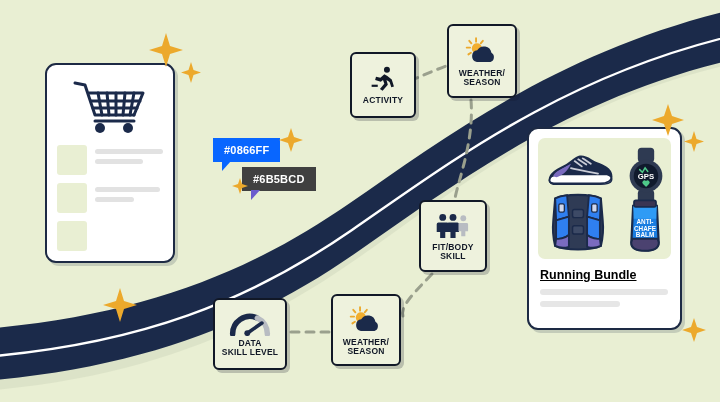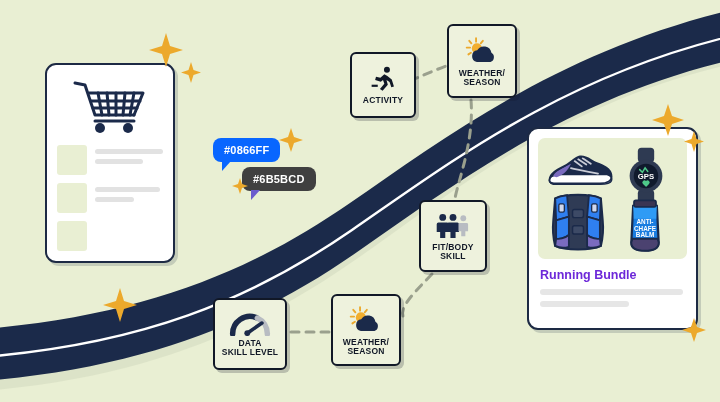"#0866FF" .bubble { border-radius: 8px -> 0 }
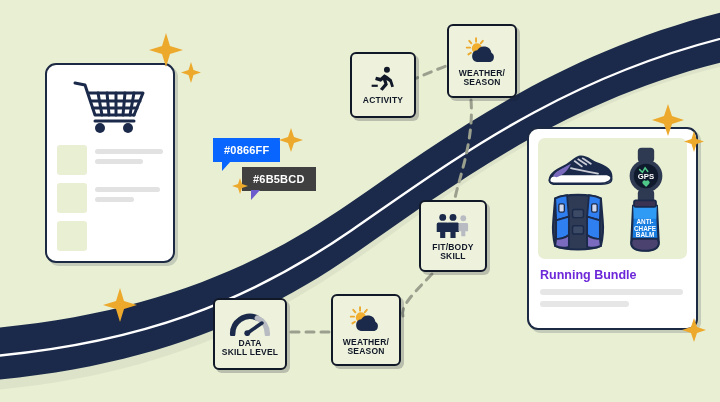"GPS" #product-card { text-decoration: none -> underline; width: 171px -> 155px }
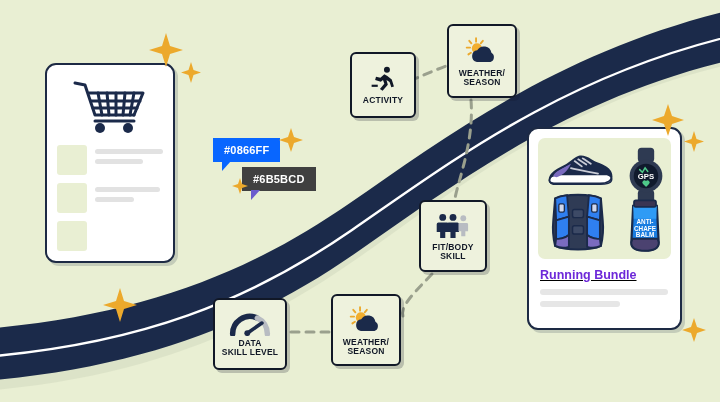"Running Bundle" #product-title { color: #6d28d9 -> #000000 }
